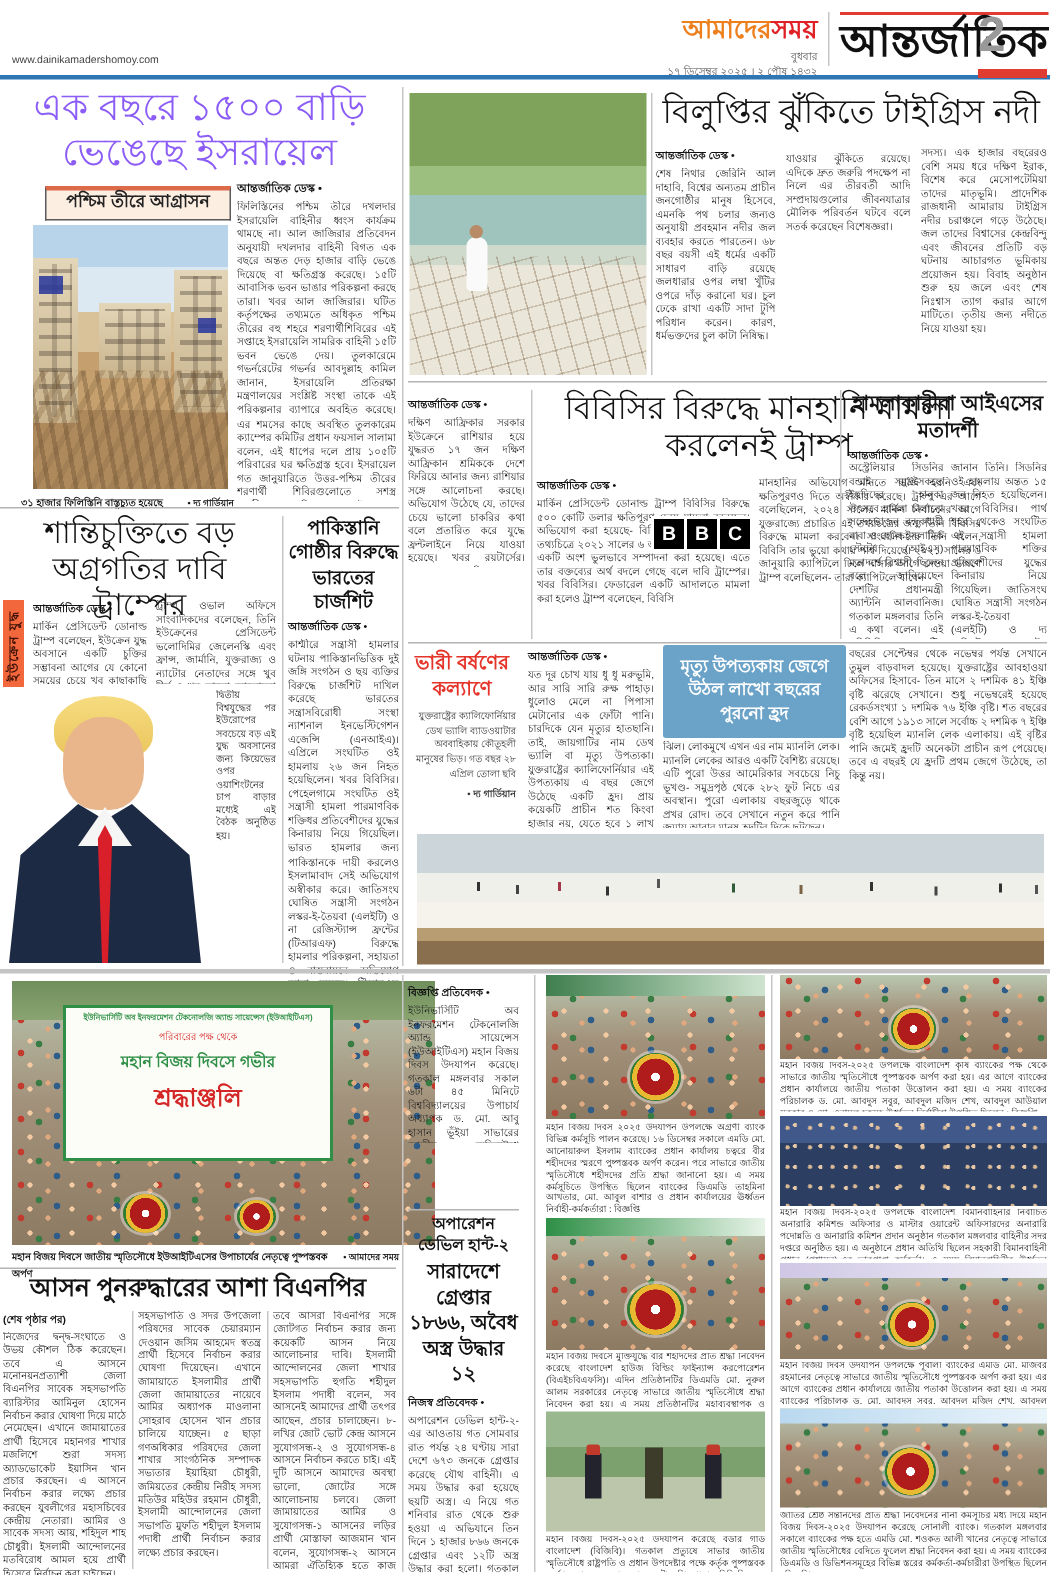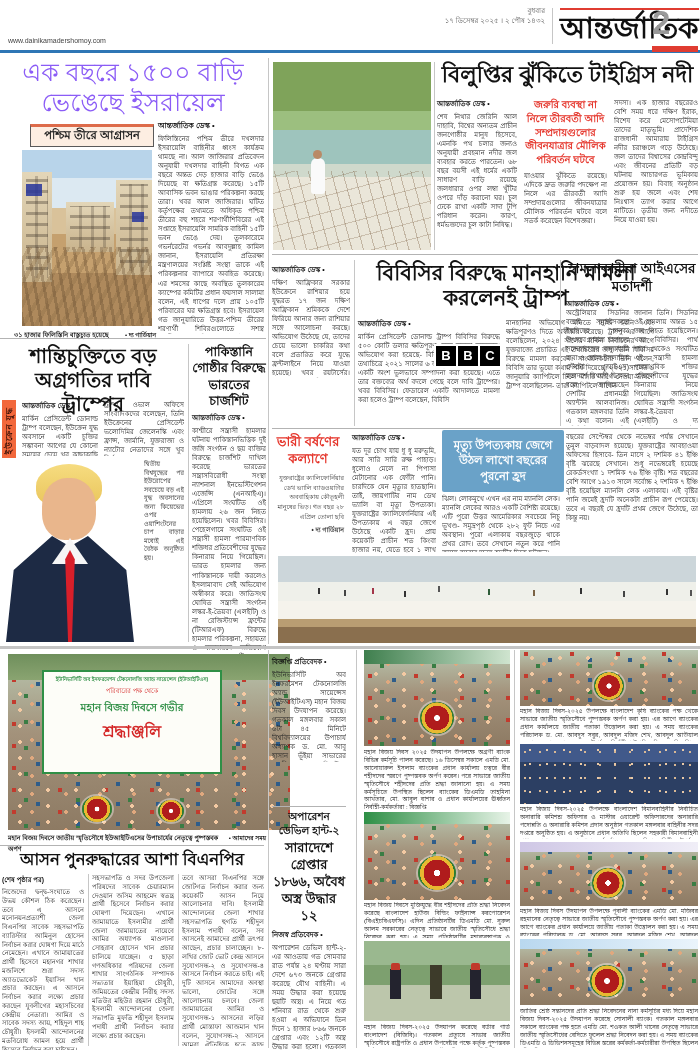"আমাদেরসময়" div.mast { html: none -> <div><span>আমাদের</span><span>সময়</span></div> }
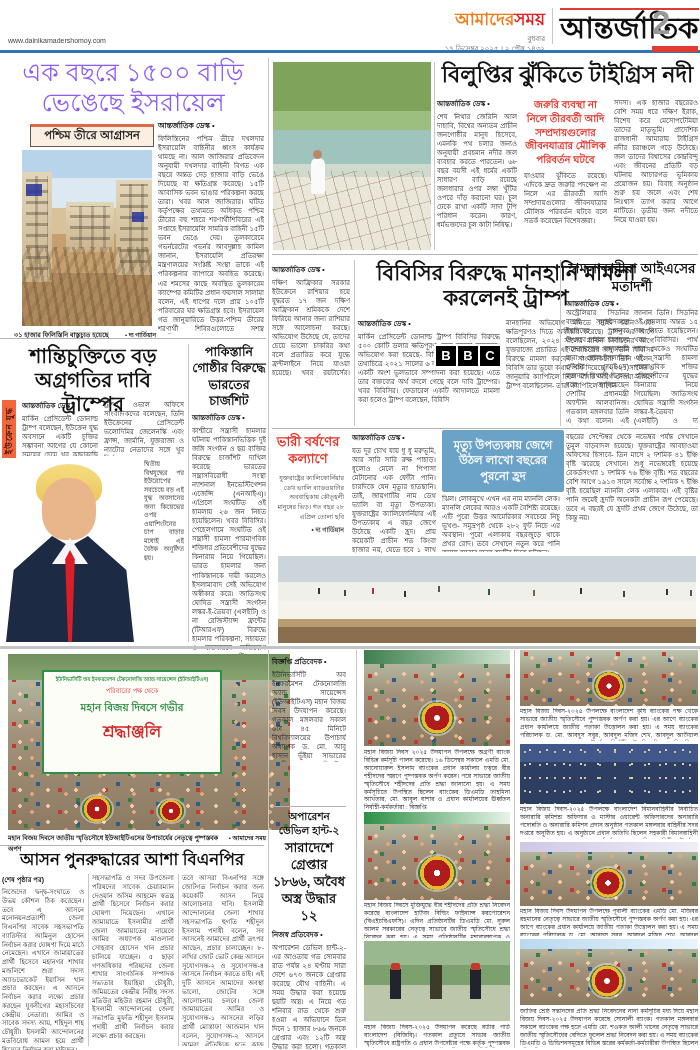"বিলুপ্তির ঝুঁকিতে টাইগ্রিস নদী" .h-lg { font-weight: 700 -> 400 }
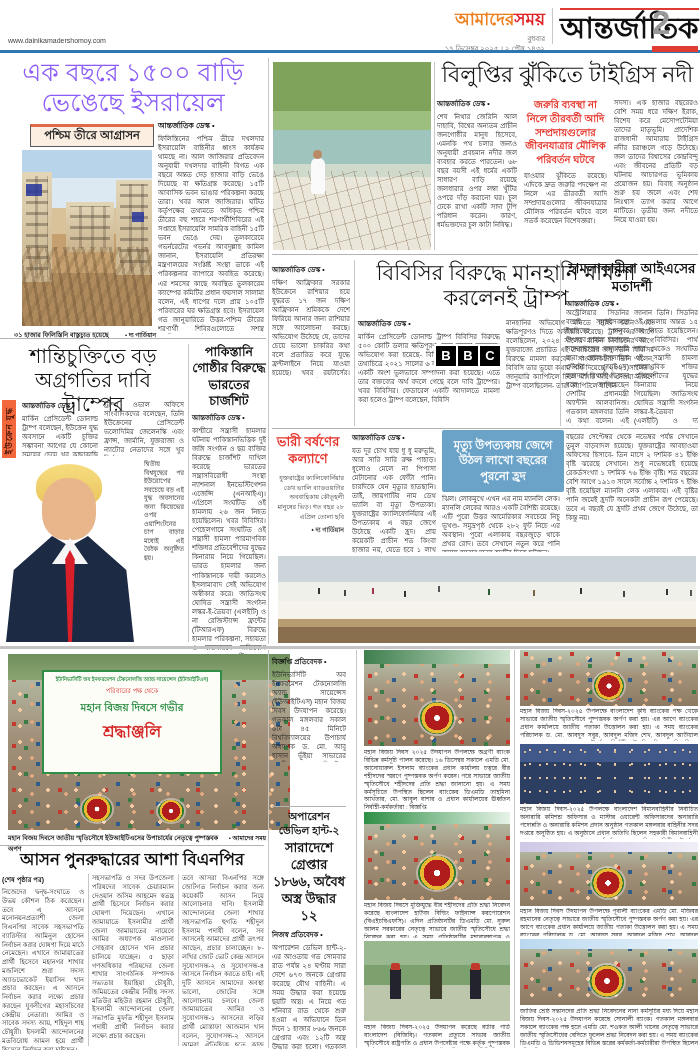"জরুরি ব্যবস্থা না নিলে তীরবর্তী" div.pull { html: <div>জরুরি ব্যবস্থা না নিলে তীরবর্তী আদি সম্প্রদায়গুলোর জীবনযাত্রার মৌলিক পরিবর্তন ঘটবে</div> -> none }
